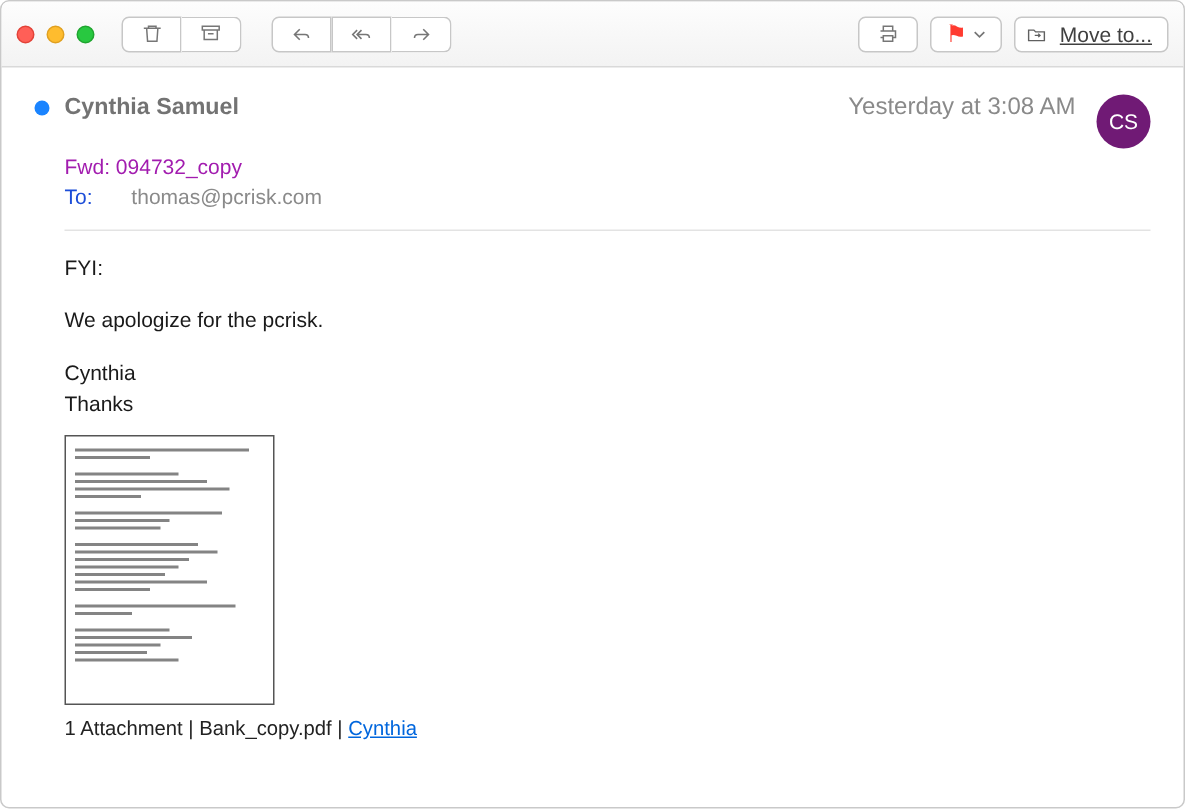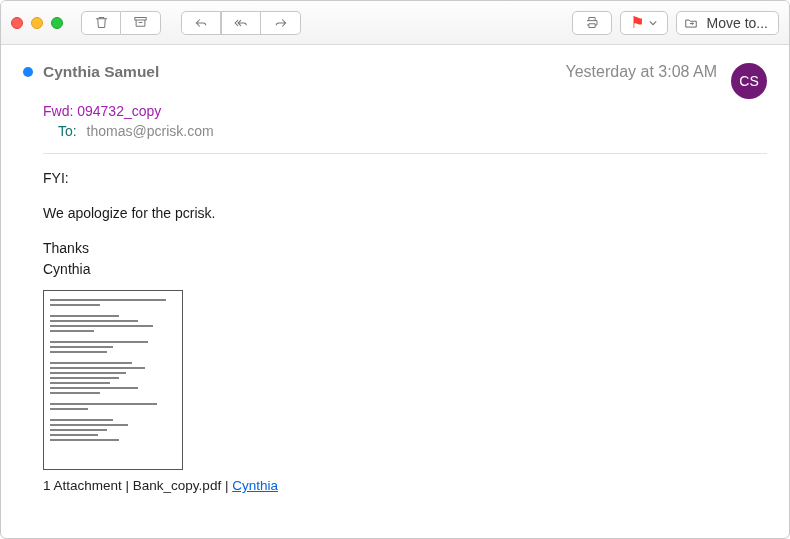"Move to..." .moveto { text-decoration: none -> underline }
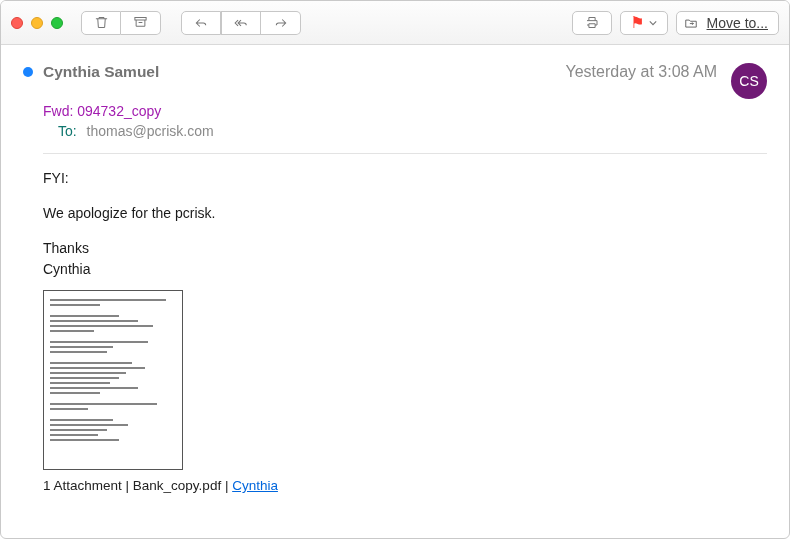"To:" .toRow .lbl { color: #0f766e -> #1d4ed8; margin-left: 15px -> none }
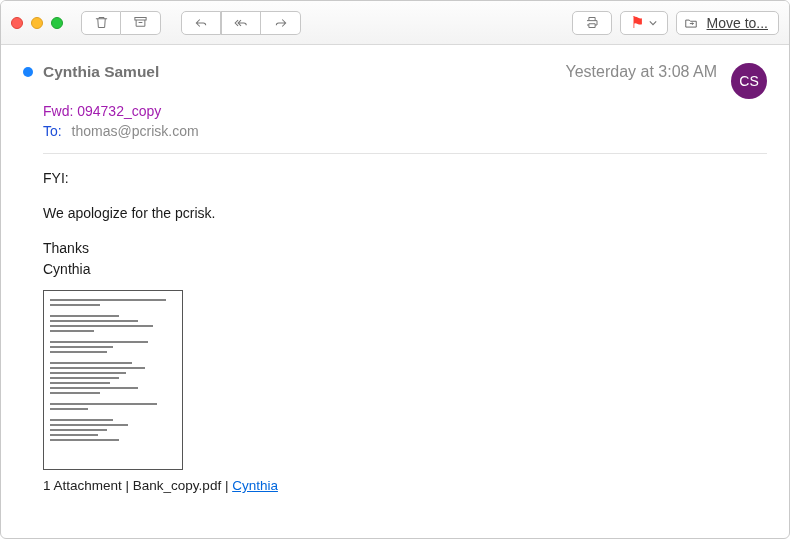"thomas@pcrisk.com" .toRow .addr { margin-left: none -> 16px }
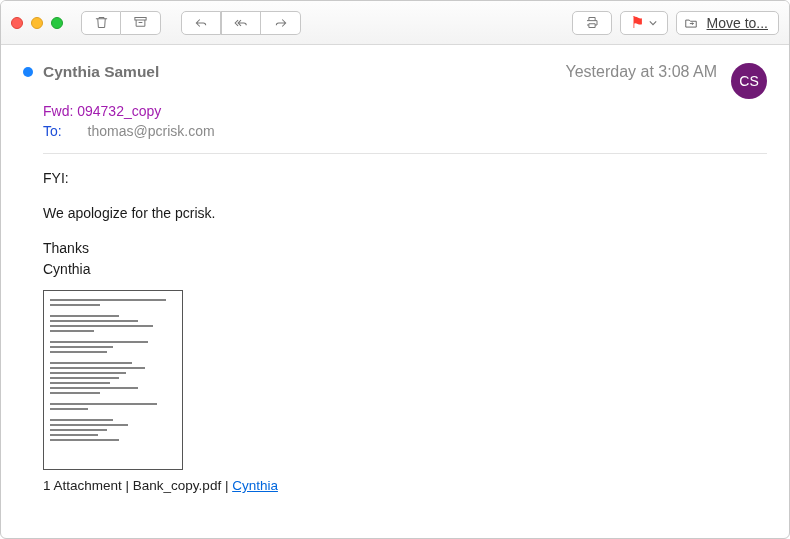"Thanks" div { order: before "Cynthia" -> after "Cynthia" }
